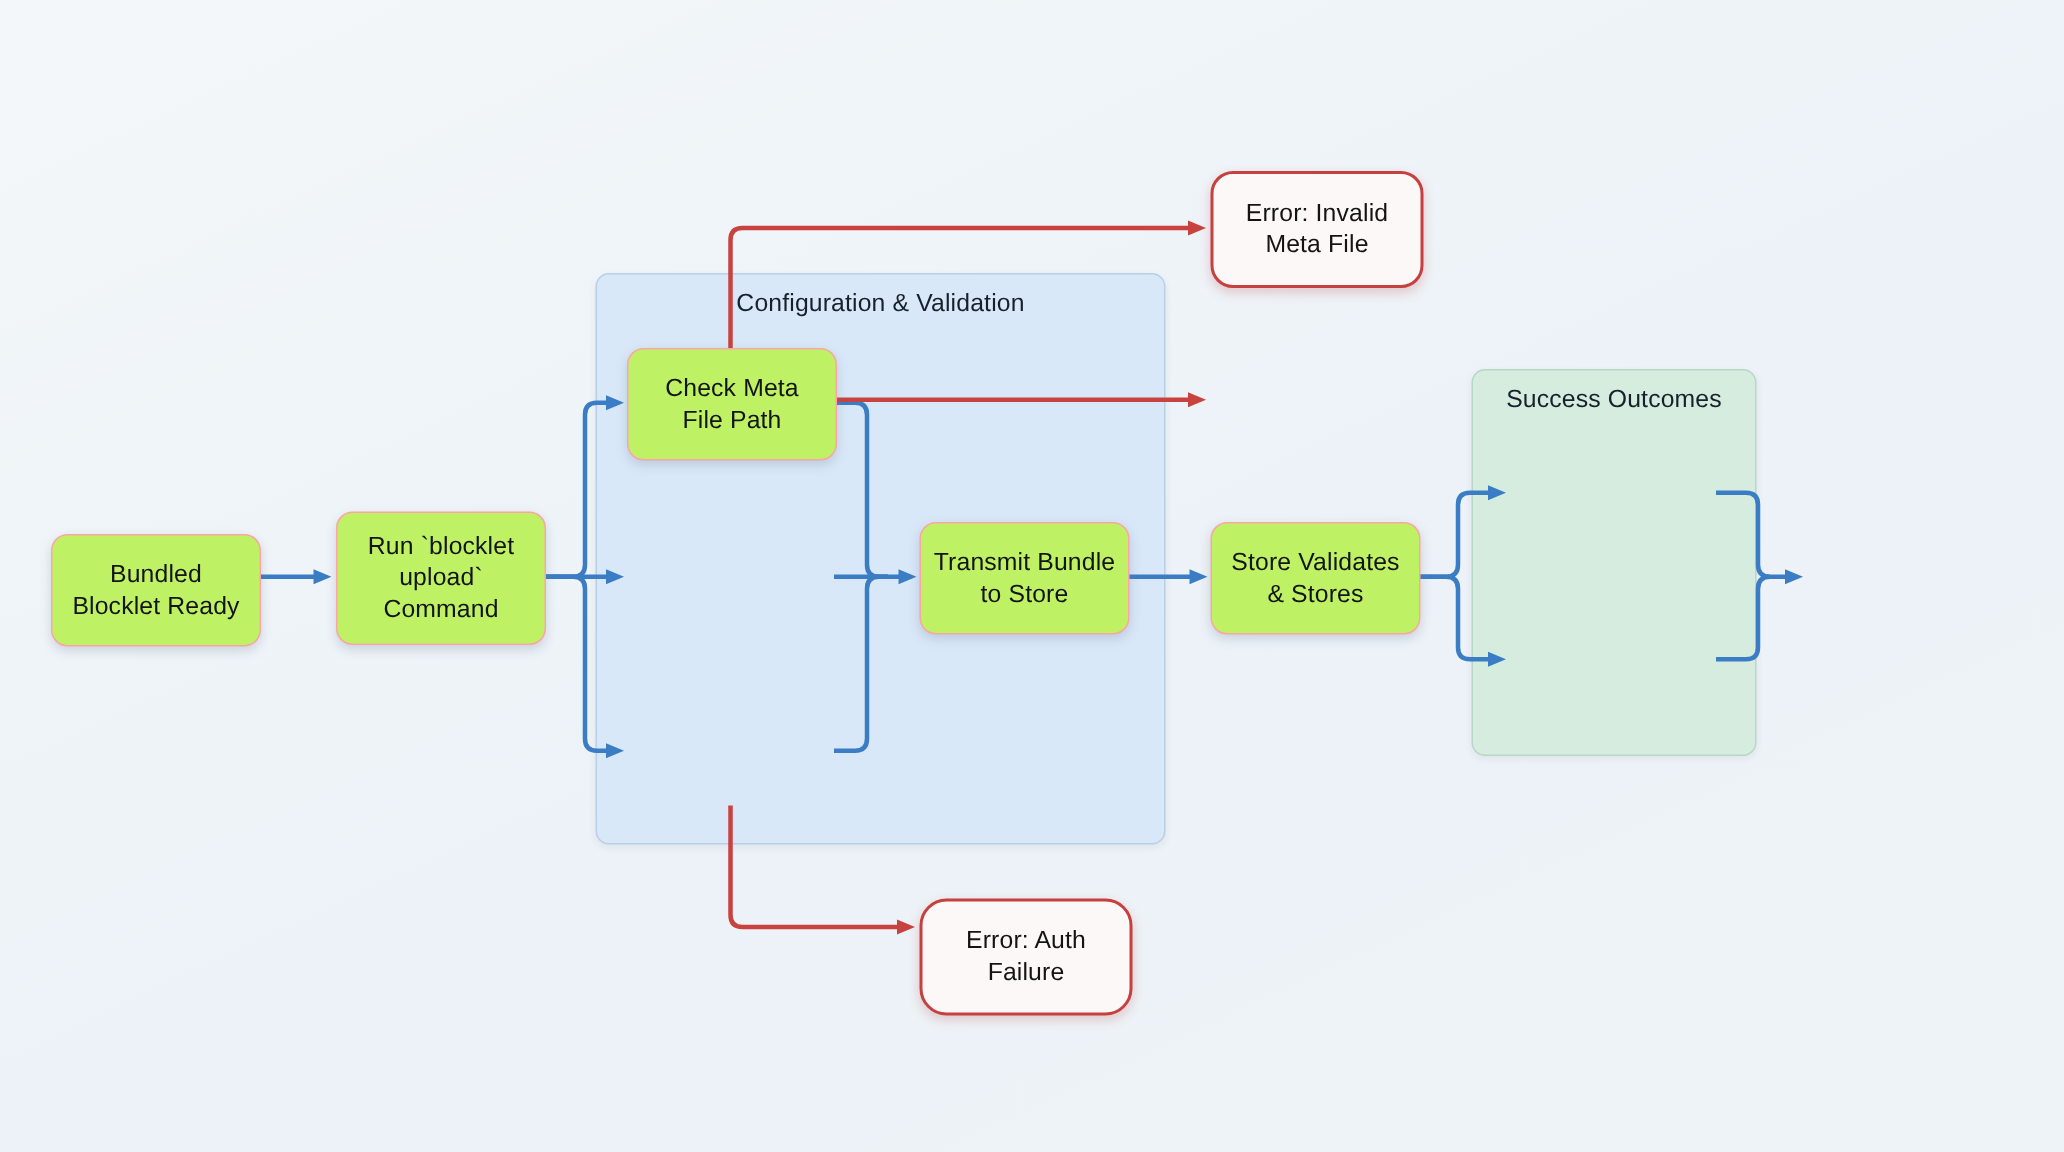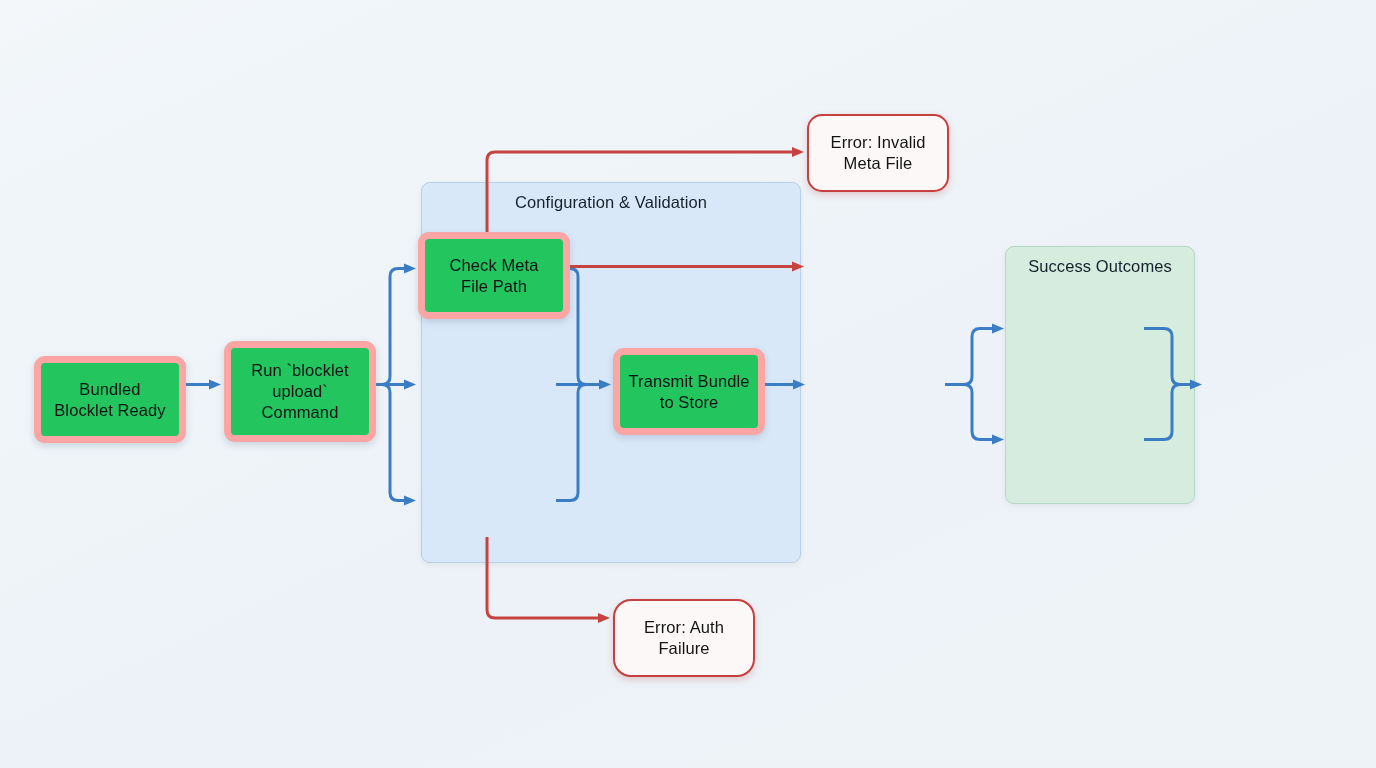"Configuration & Validation" .container { margin-left: 24px -> none }
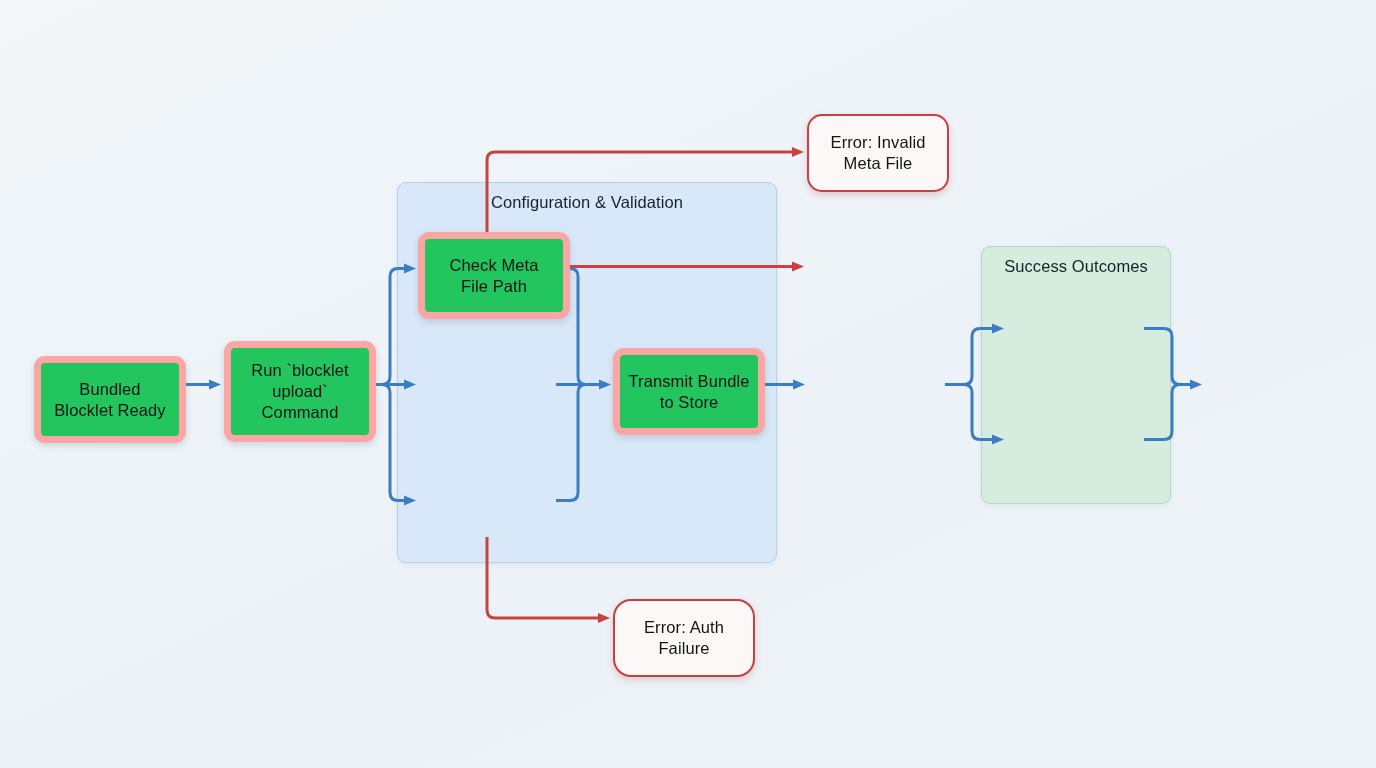"Check Meta" .node { background: #22c55e -> #bef264; border: 7px solid #fca5a5 -> 1px solid #fca5a5 }
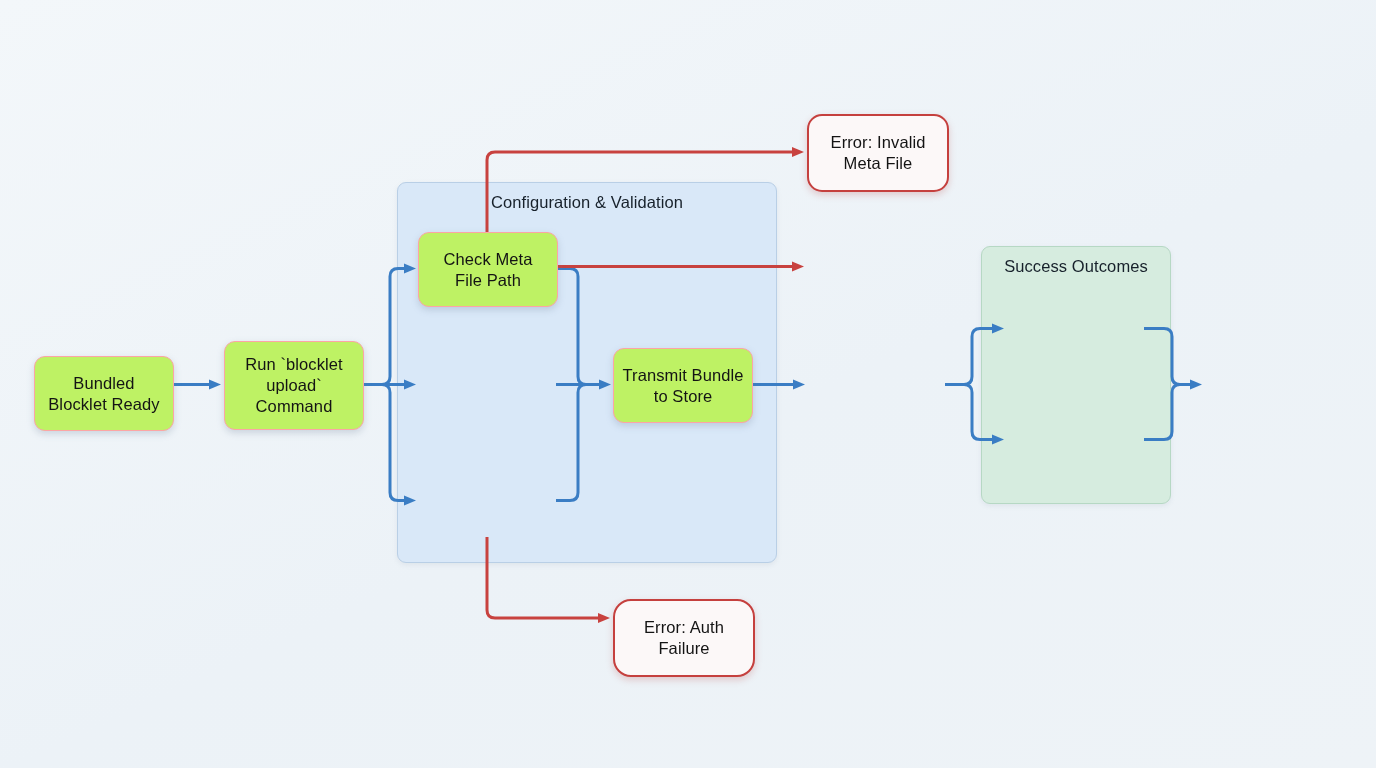"Store Validates" div.node { html: none -> <div>Store Validates &amp; Stores</div> }
